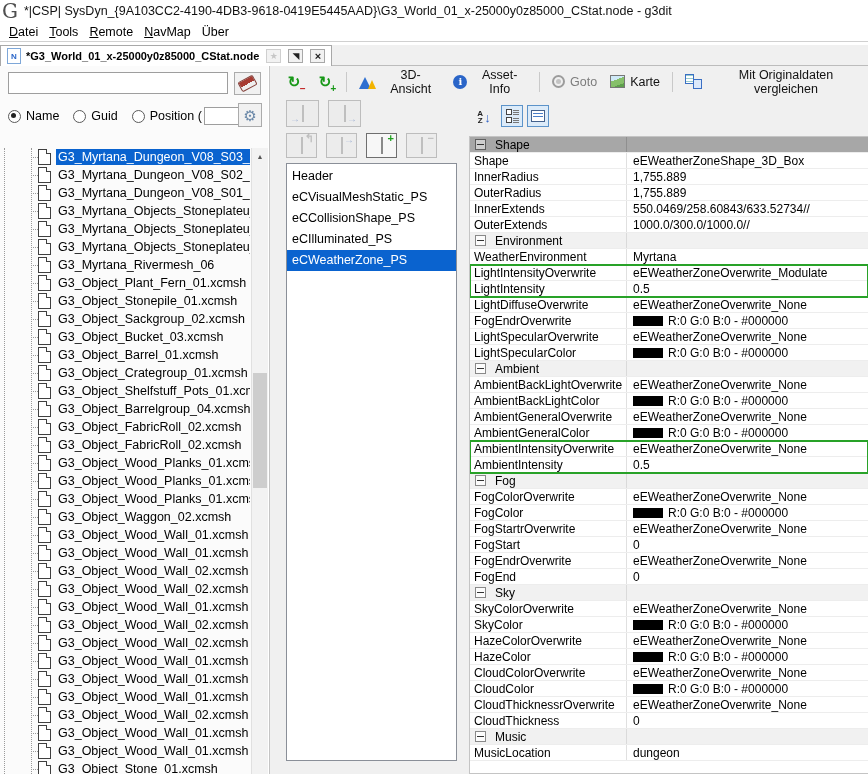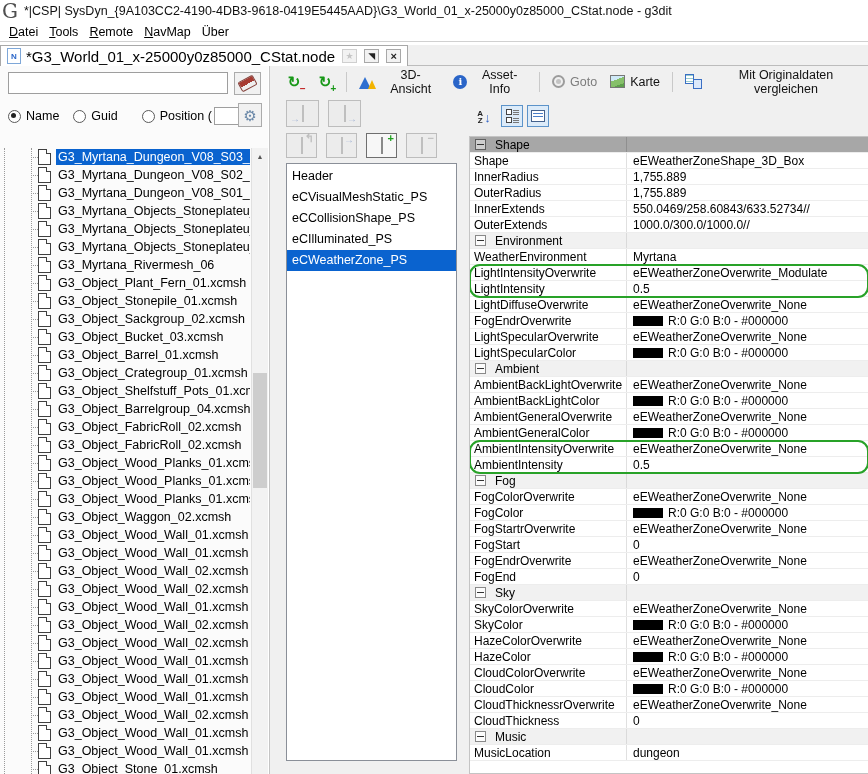"*G3_World_01_x-25000y0z85000_CStat.node" .tab-title { font-size: 15px -> 11px; font-weight: normal -> bold }
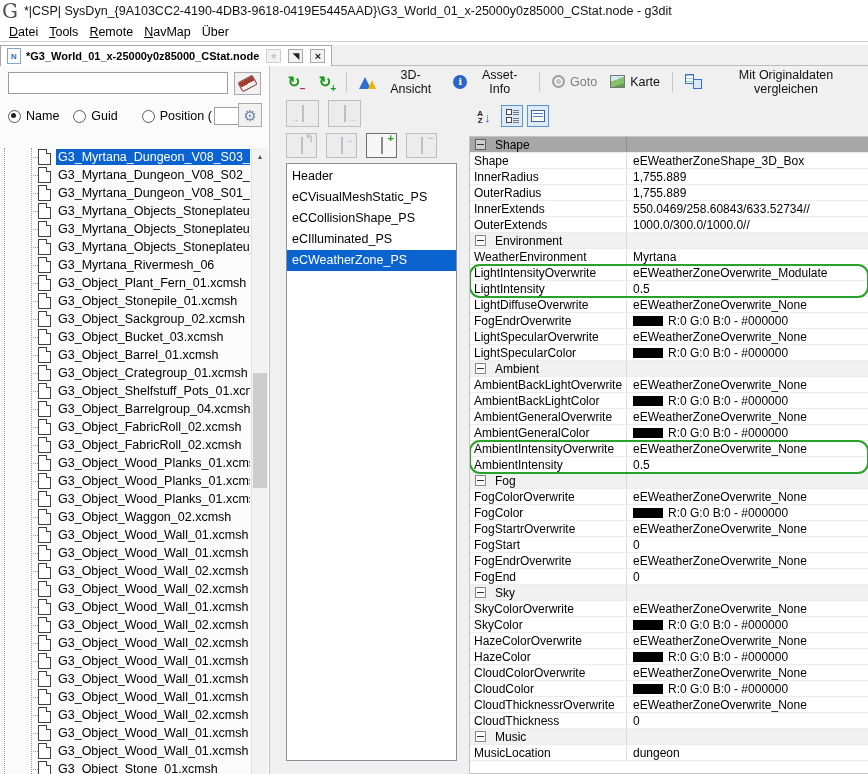"Position (" span.radio { margin-left: 10px -> none }
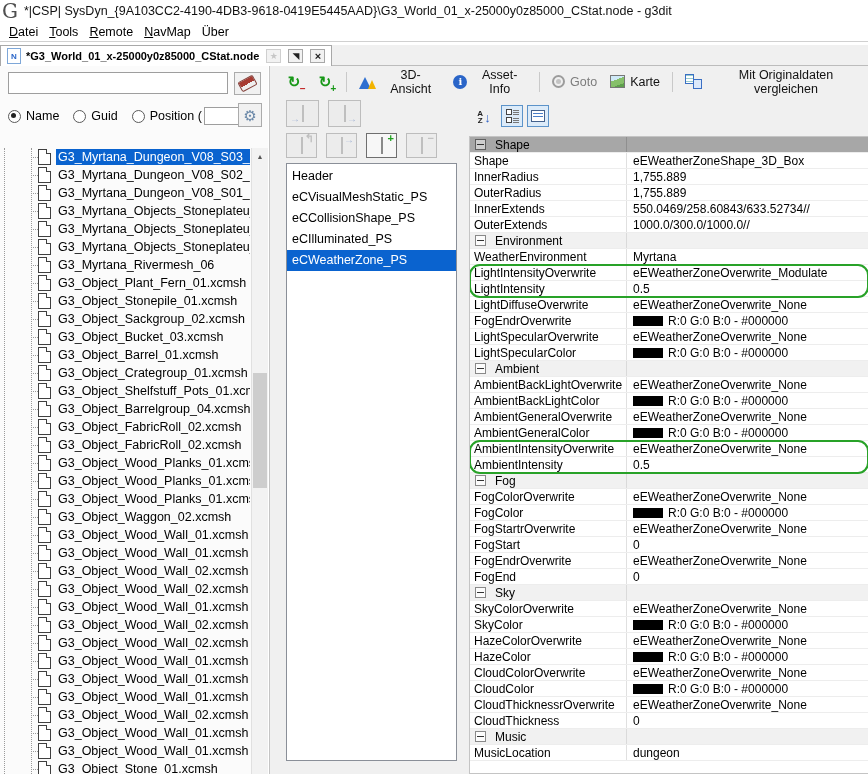"LightIntensityOverwrite" .hl-group { border-radius: 10px -> none }
